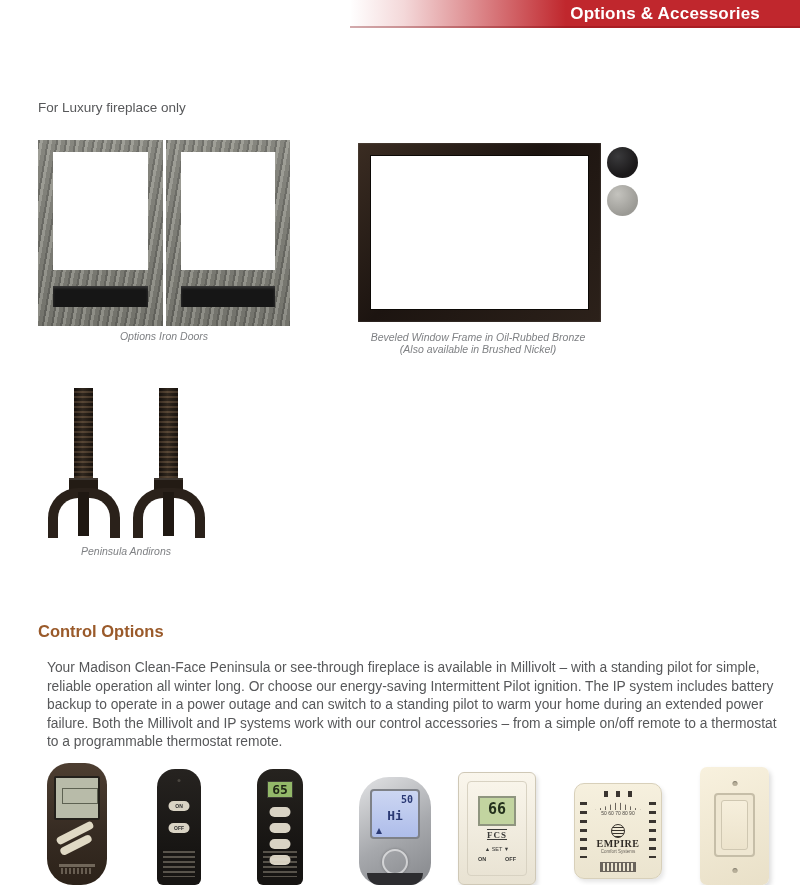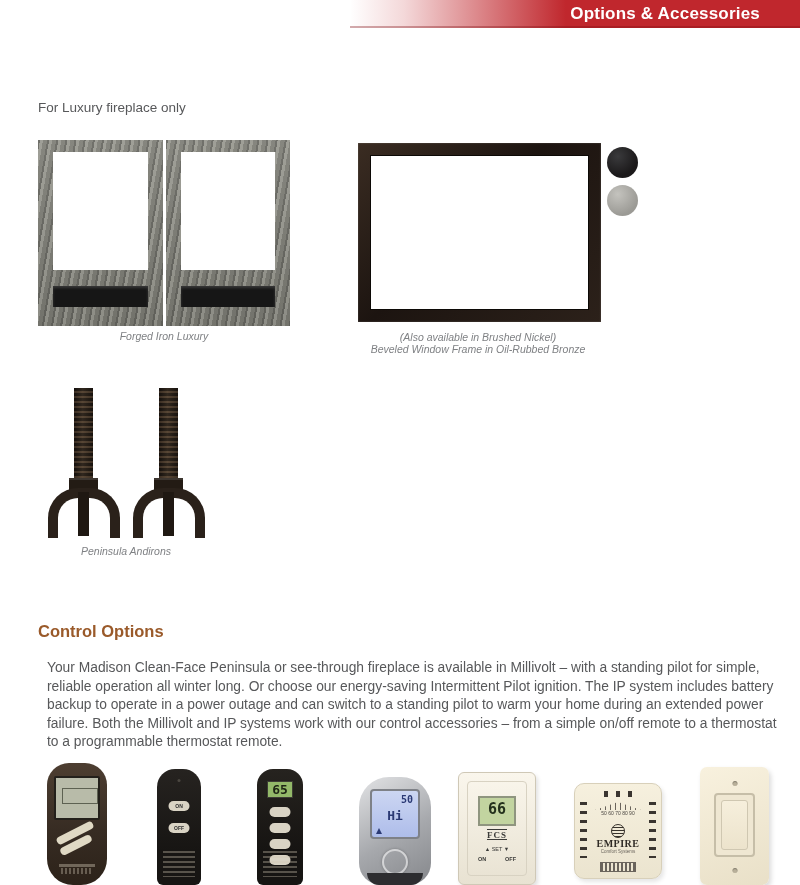"Forged Iron Luxury" div.caption { text: Forged Iron Luxury -> Options Iron Doors }
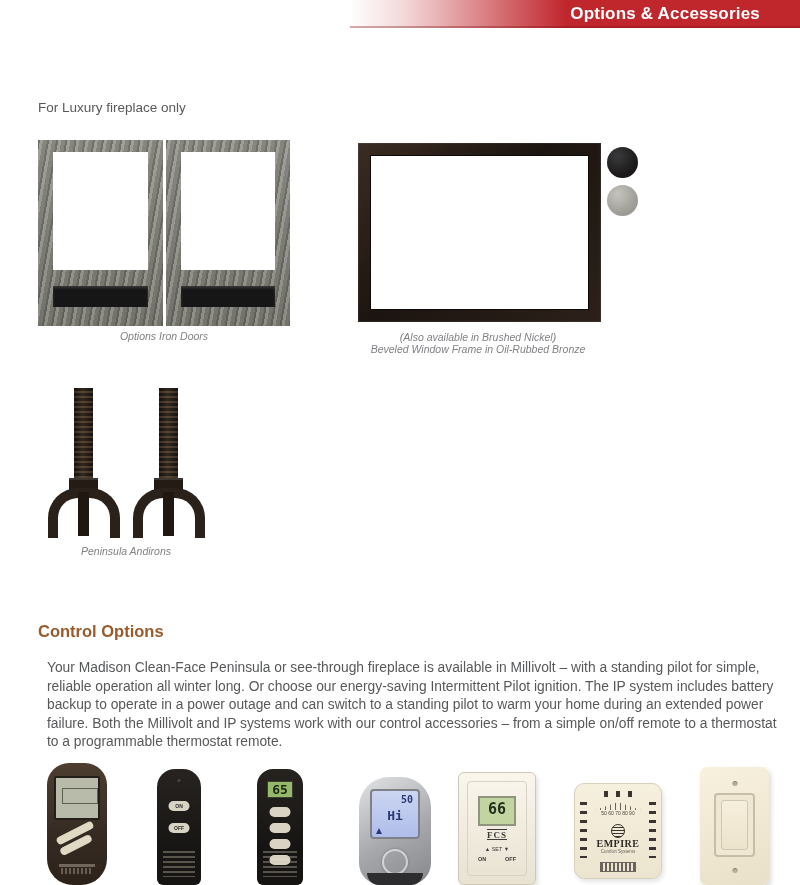"(Also available in Brushed Nickel)" div { order: before "Beveled Window Frame in Oil-Rubbed" -> after "Beveled Window Frame in Oil-Rubbed" }
